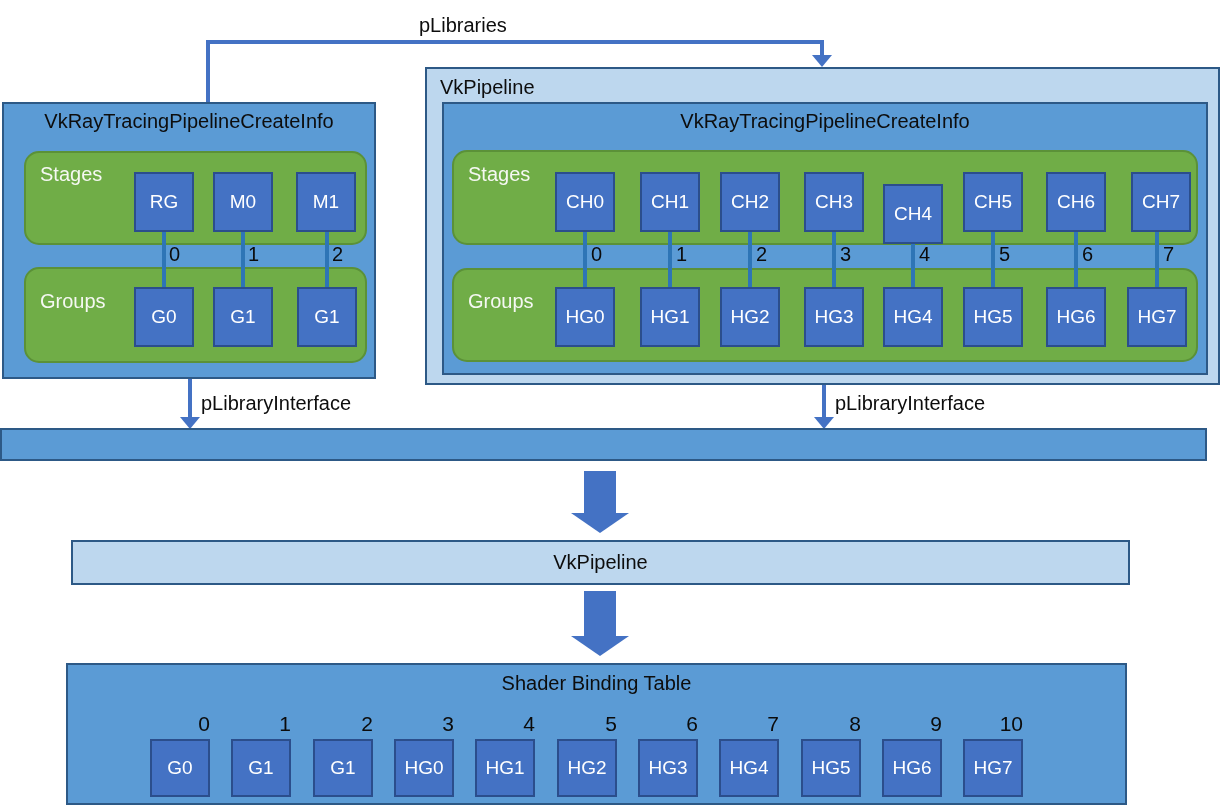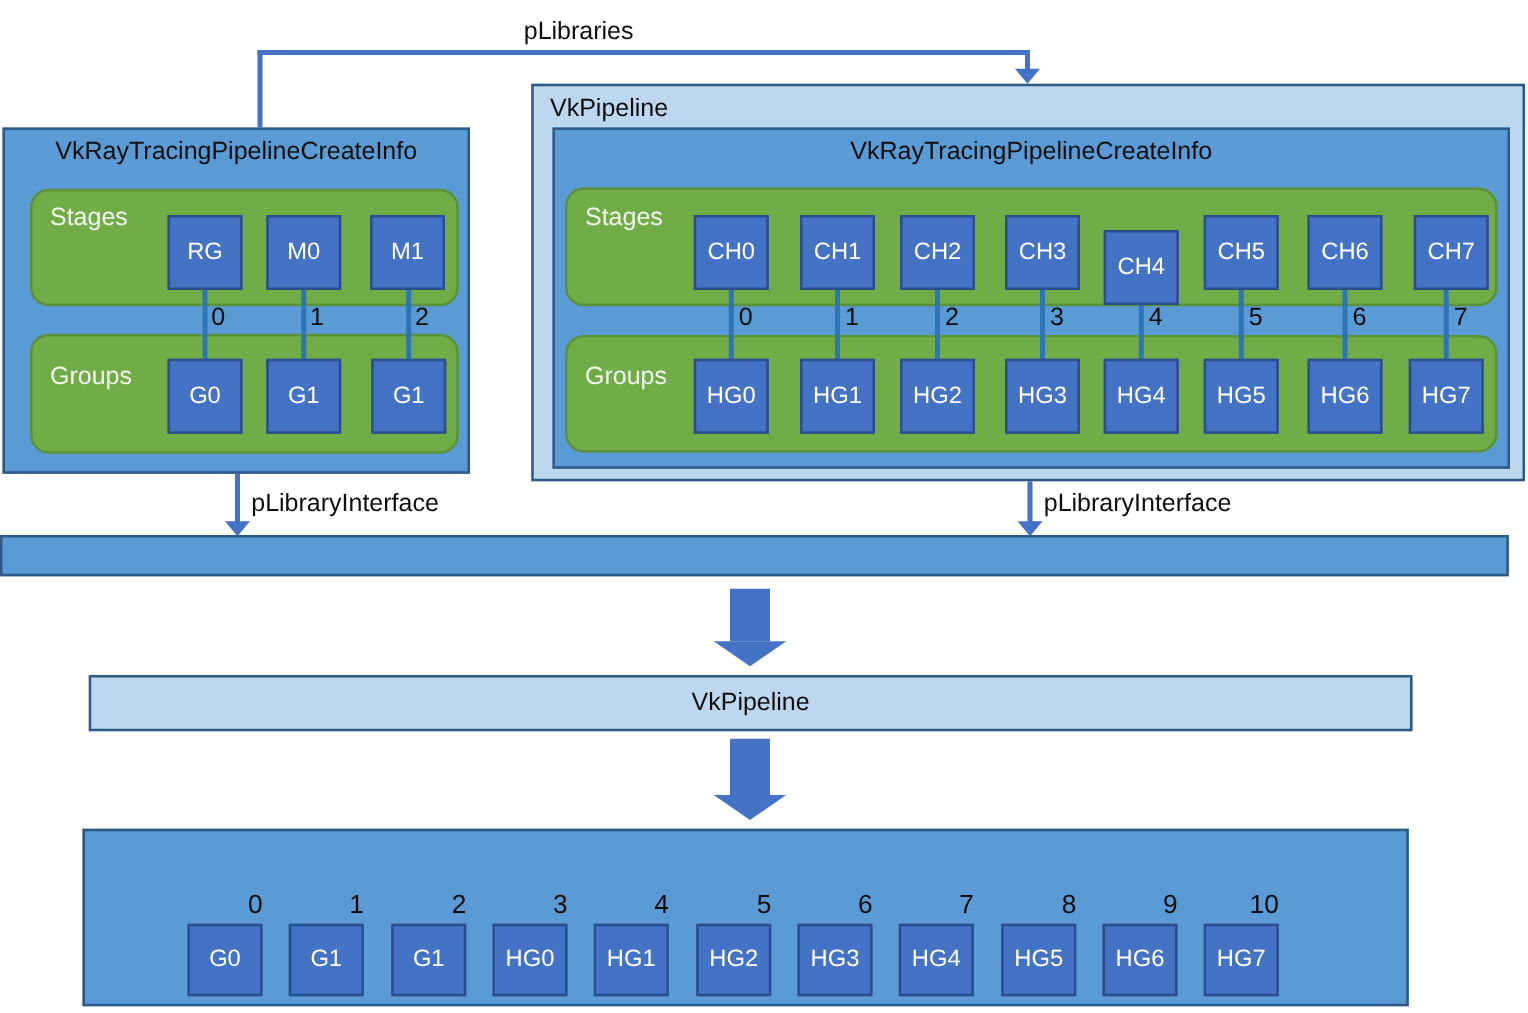"Shader Binding Table" div.trow { html: none -> <div>Shader Binding Table</div> }
